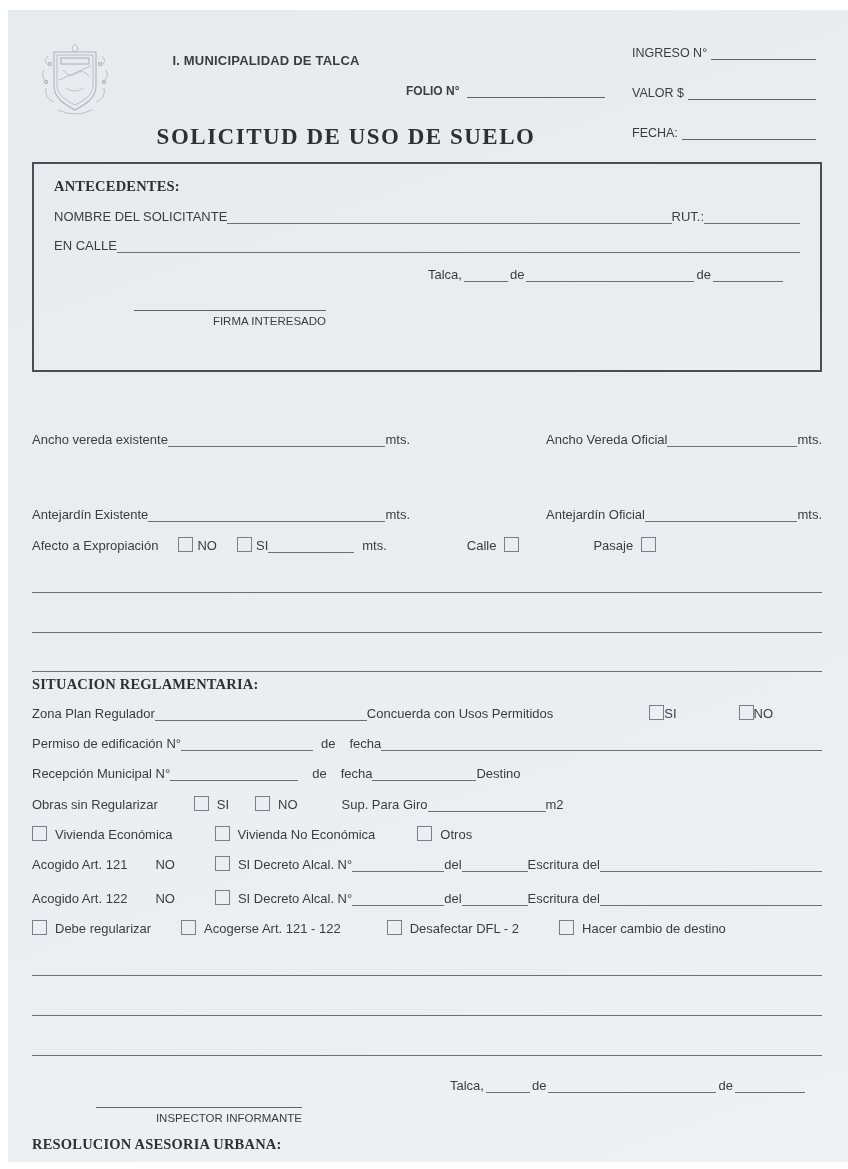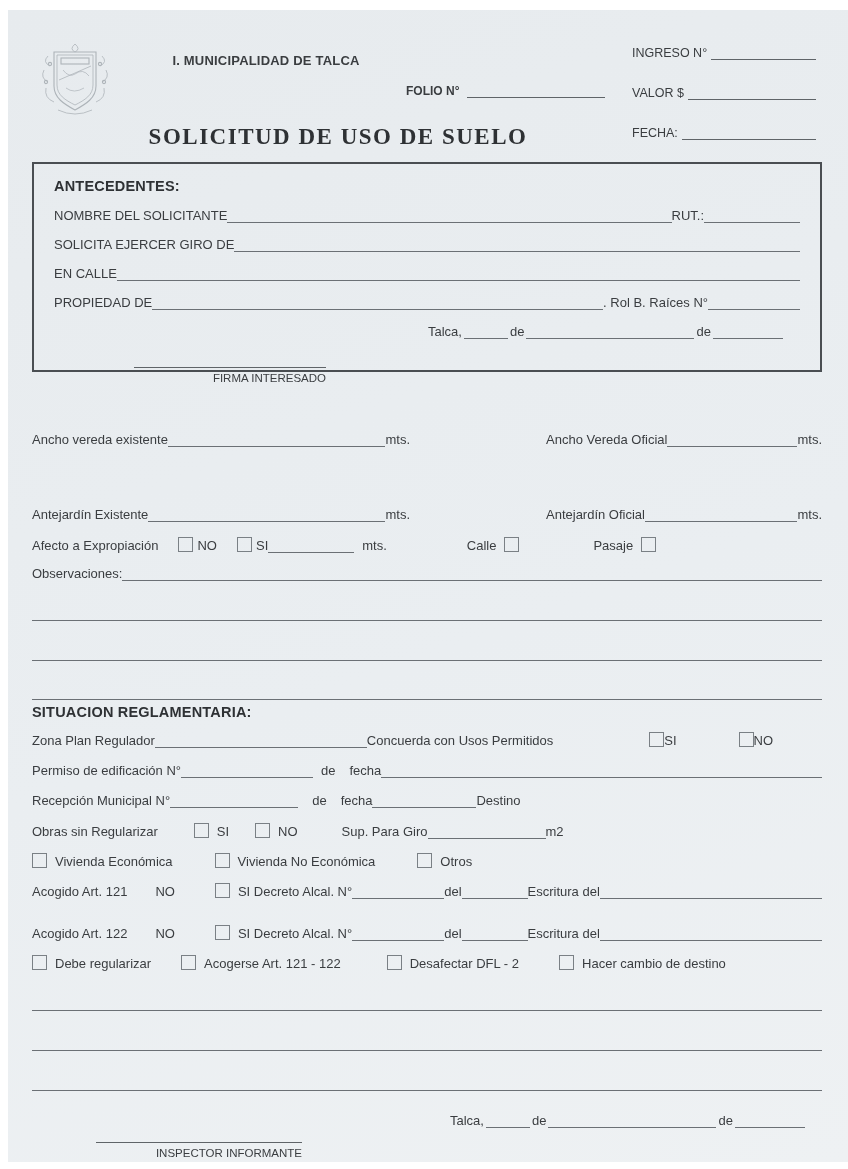"SOLICITUD DE USO DE SUELO" .title { left: 60px -> 68px }
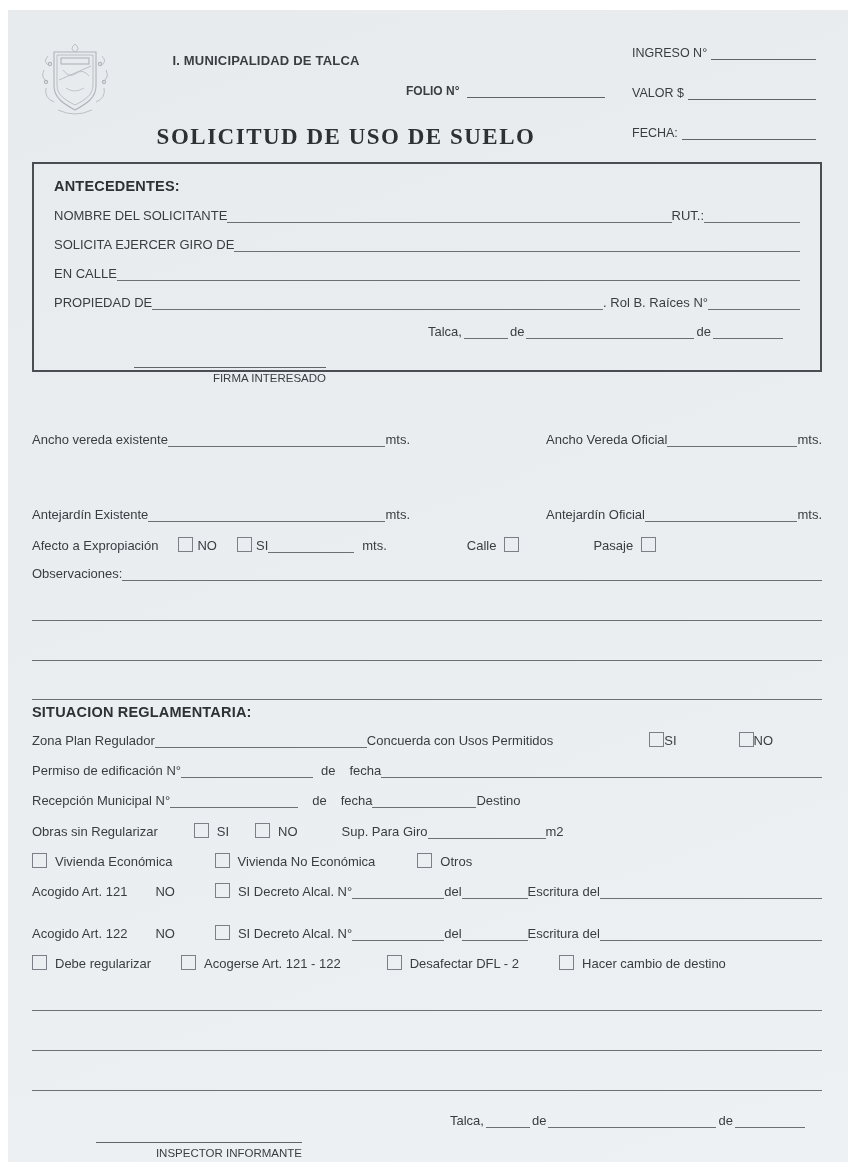"ANTECEDENTES:" .sec-h { font-family: none -> Liberation Serif, serif }
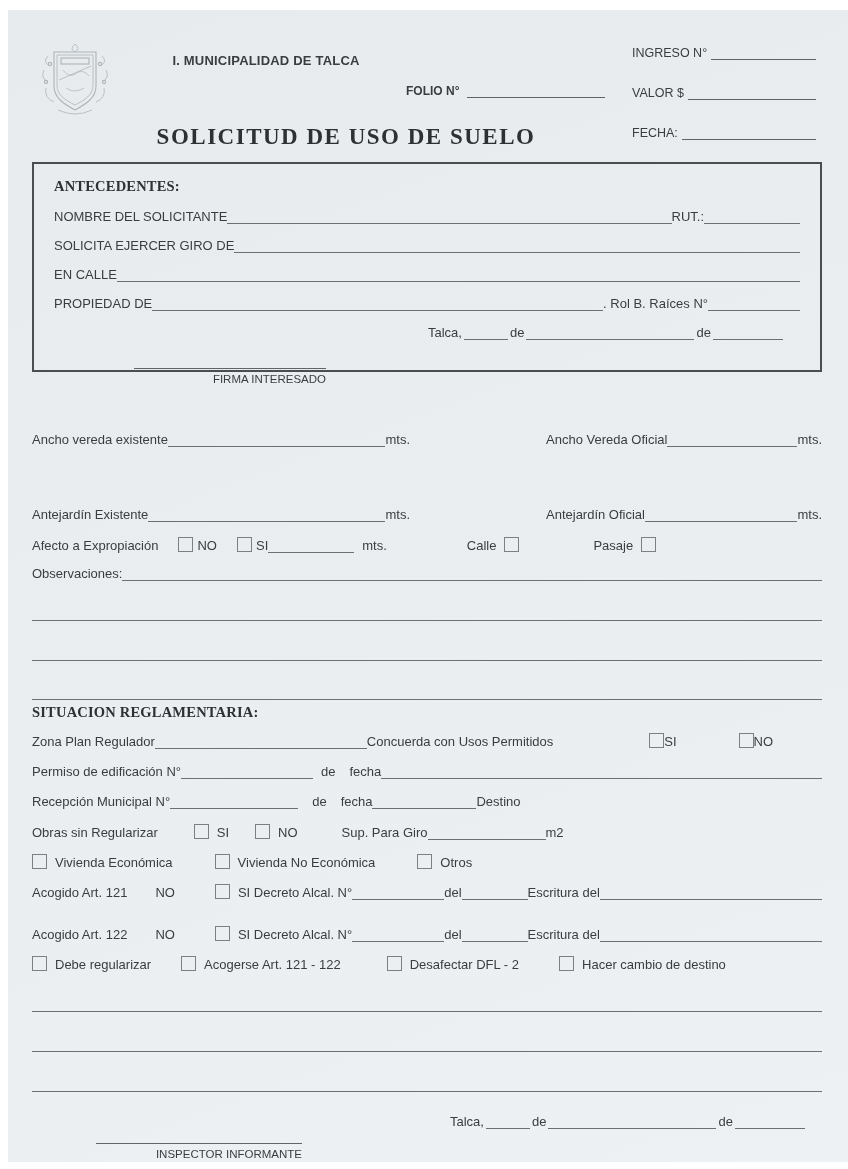"SOLICITA EJERCER GIRO DE" div.row { html: <div> <span>SOLICITA EJERCER GIRO DE</span> <span></span> </div> -> none }
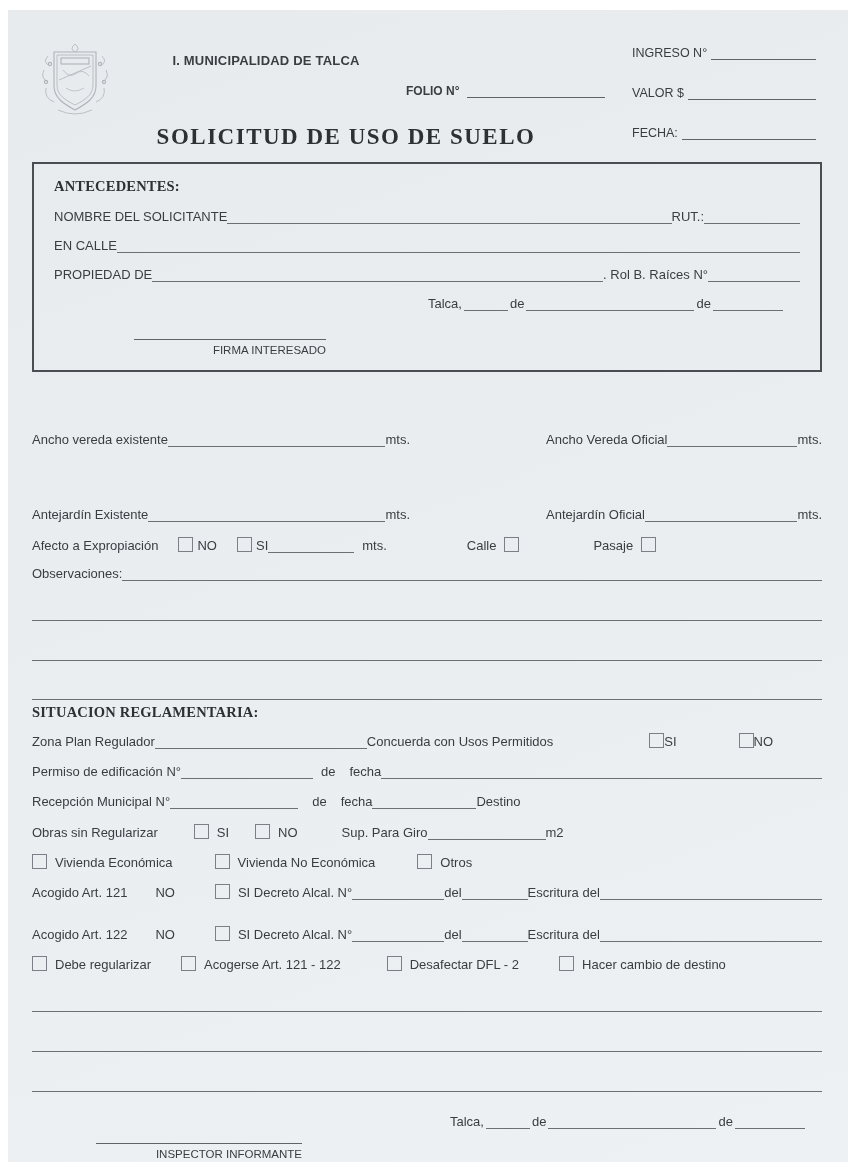"PROPIEDAD DE" div.row { html: <div> <span>PROPIEDAD DE</span> <span></span> <span>. Rol B. Raíces N°</span> <span></span> </div> -> none }
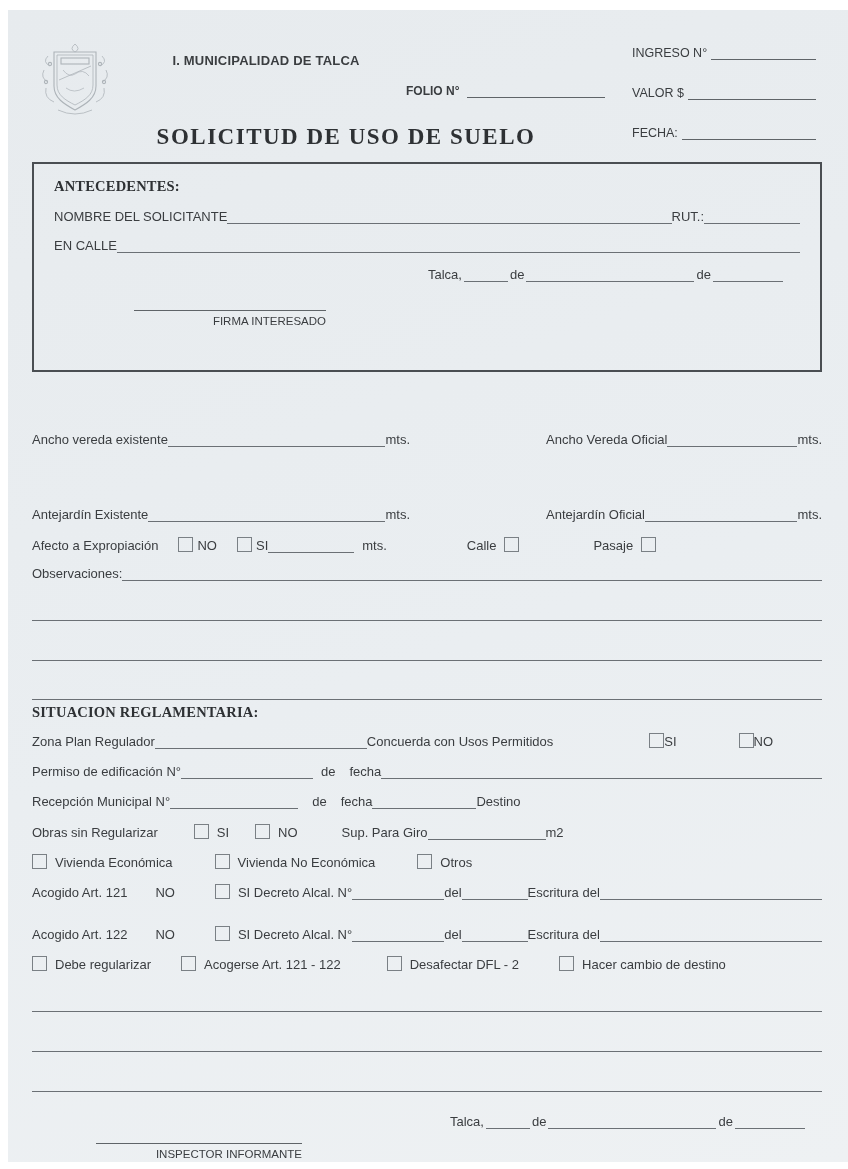"Observaciones:" div.row { html: <div> <span>Observaciones:</span> <span></span> </div> -> none }
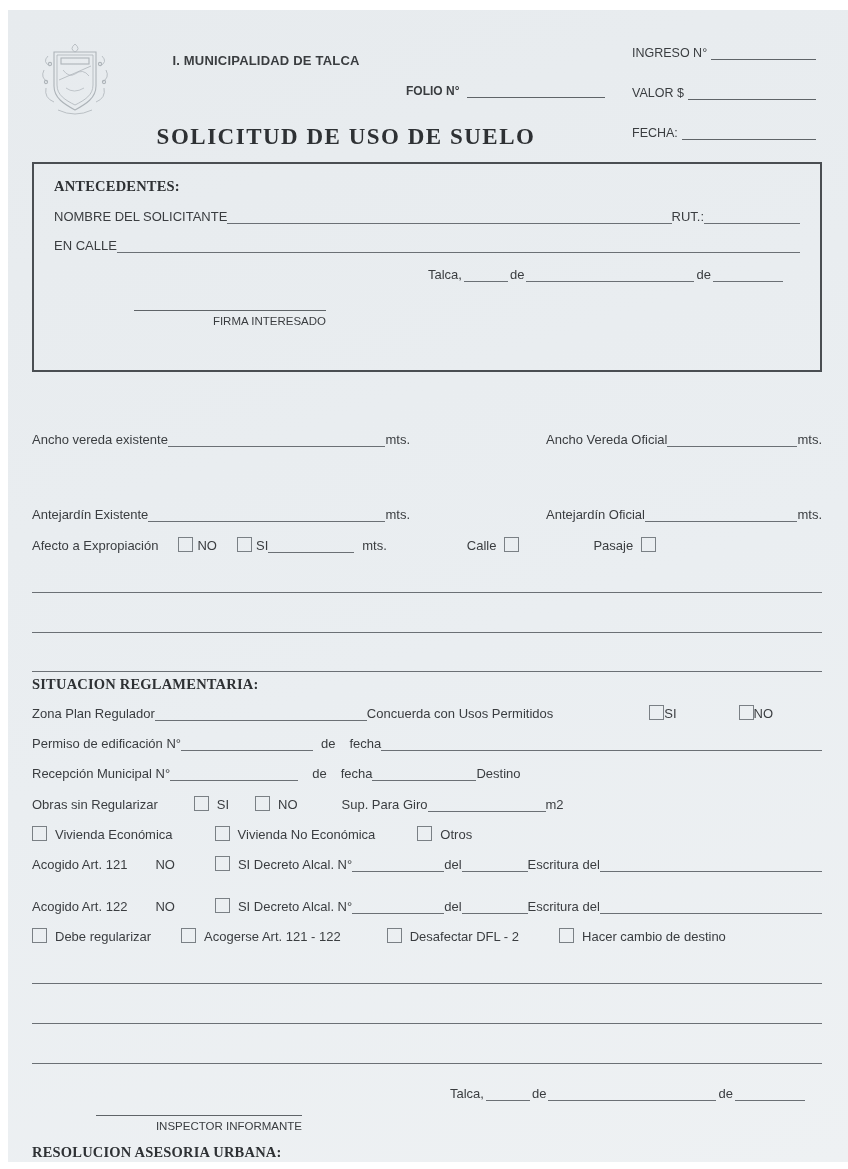"Acogido Art. 122" div.row { margin-top: 26px -> 18px }
